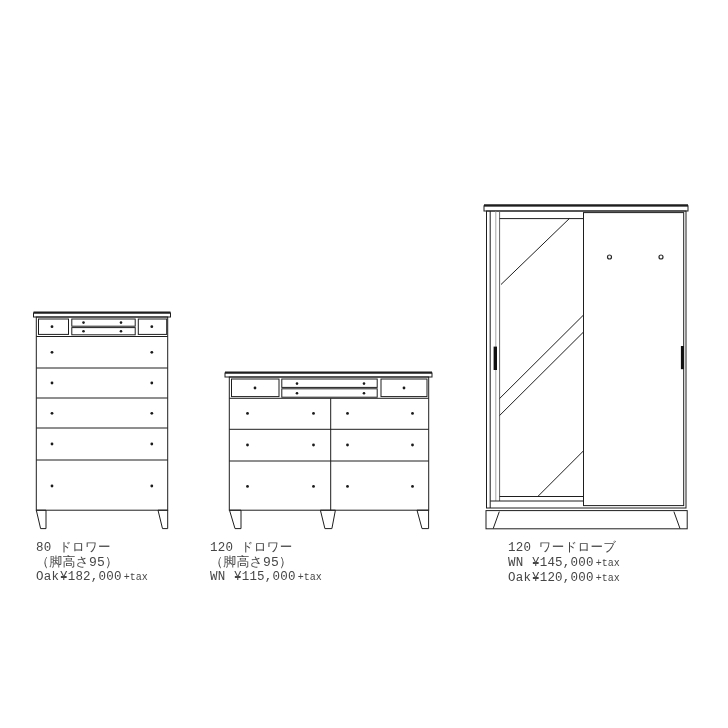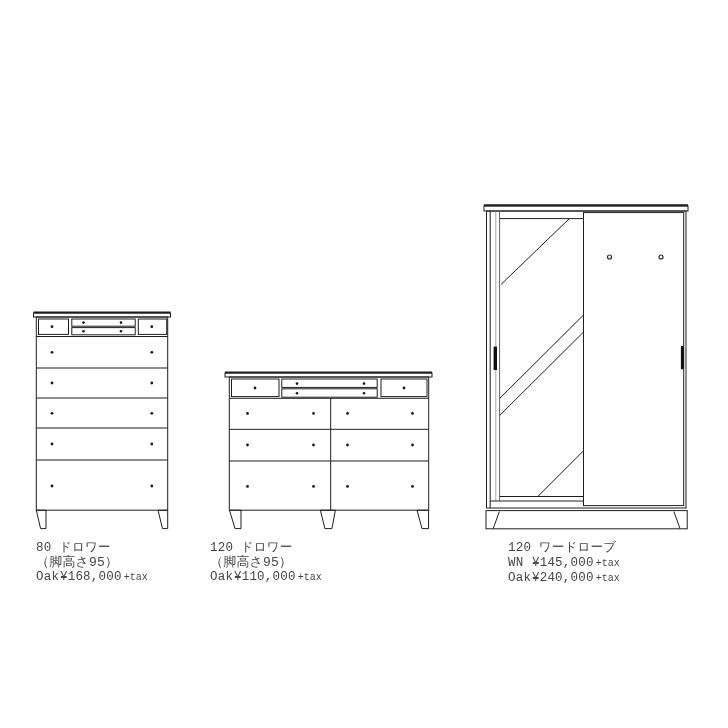"¥168,000" span.amt { text: ¥168,000 -> ¥182,000 }
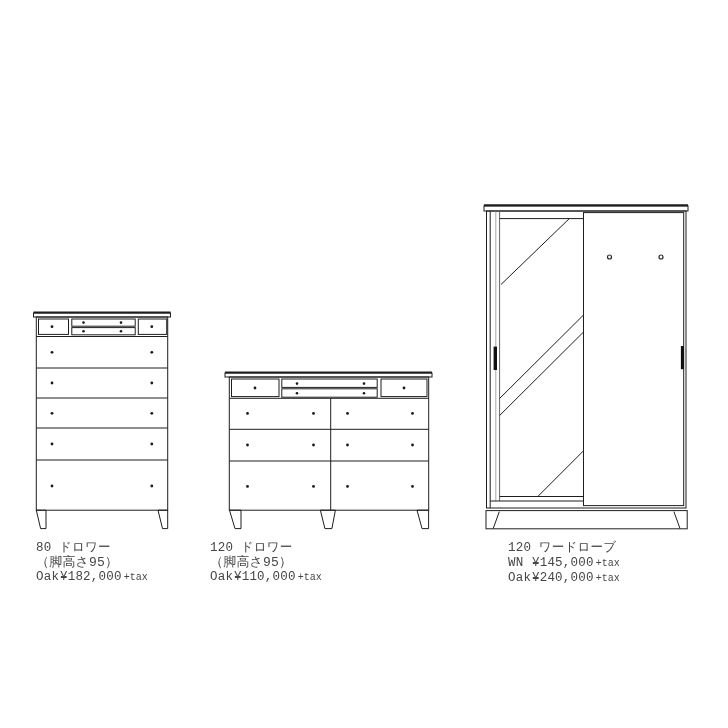"WN ¥115,000 +tax" div.price { html: none -> <div><span>WN</span><span>¥115,000</span><span>+tax</span></div> }
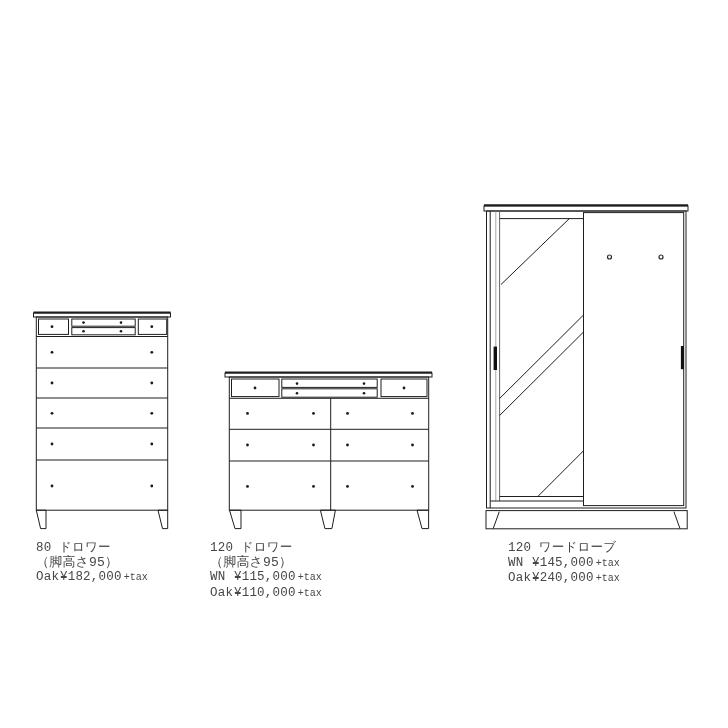"¥240,000" span.amt { text: ¥240,000 -> ¥120,000 }
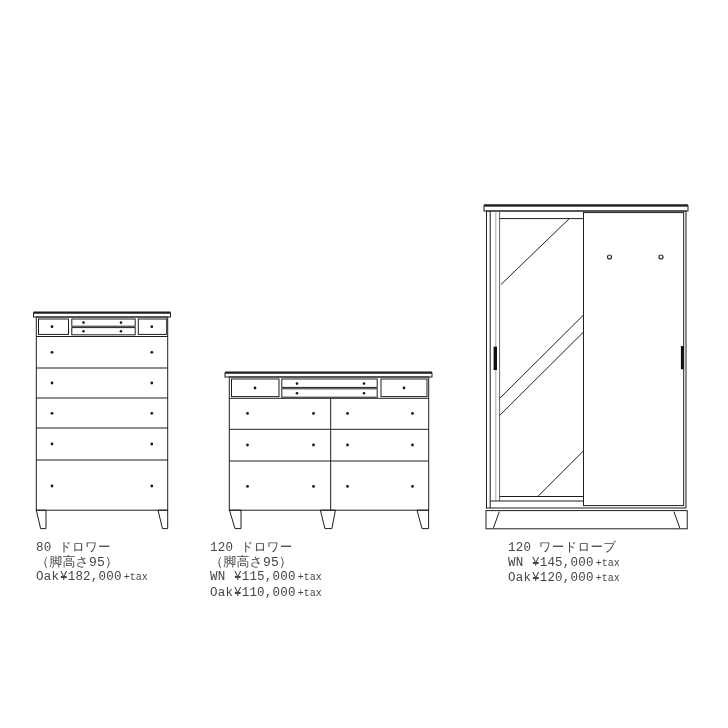"Oak¥110,000 +tax" div.price { html: <div><span>Oak</span><span>¥110,000</span><span>+tax</span></div> -> none }
